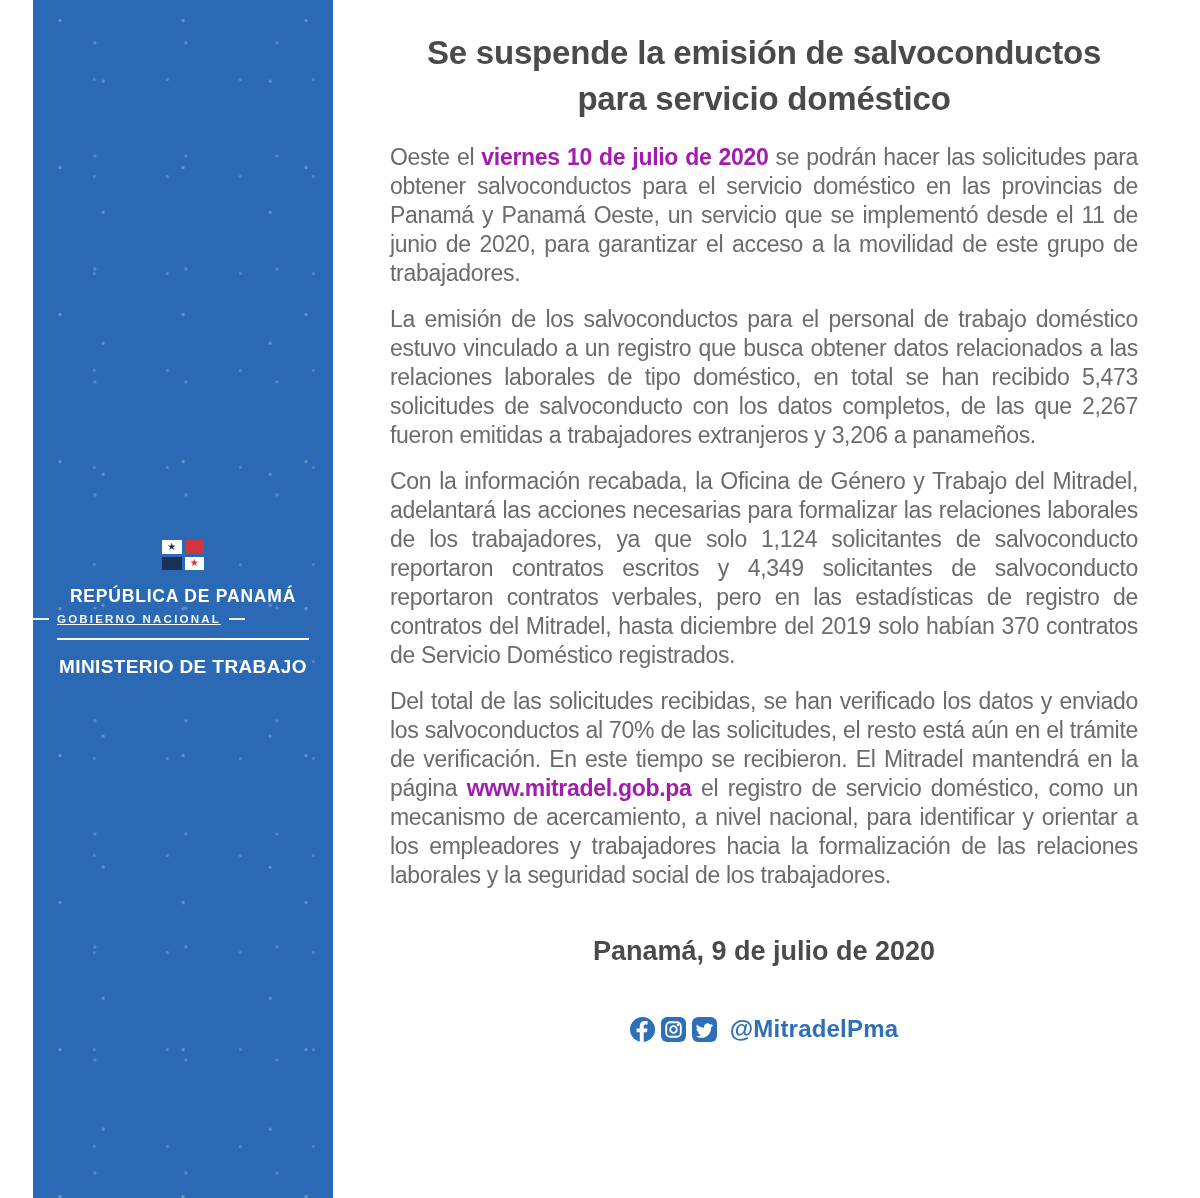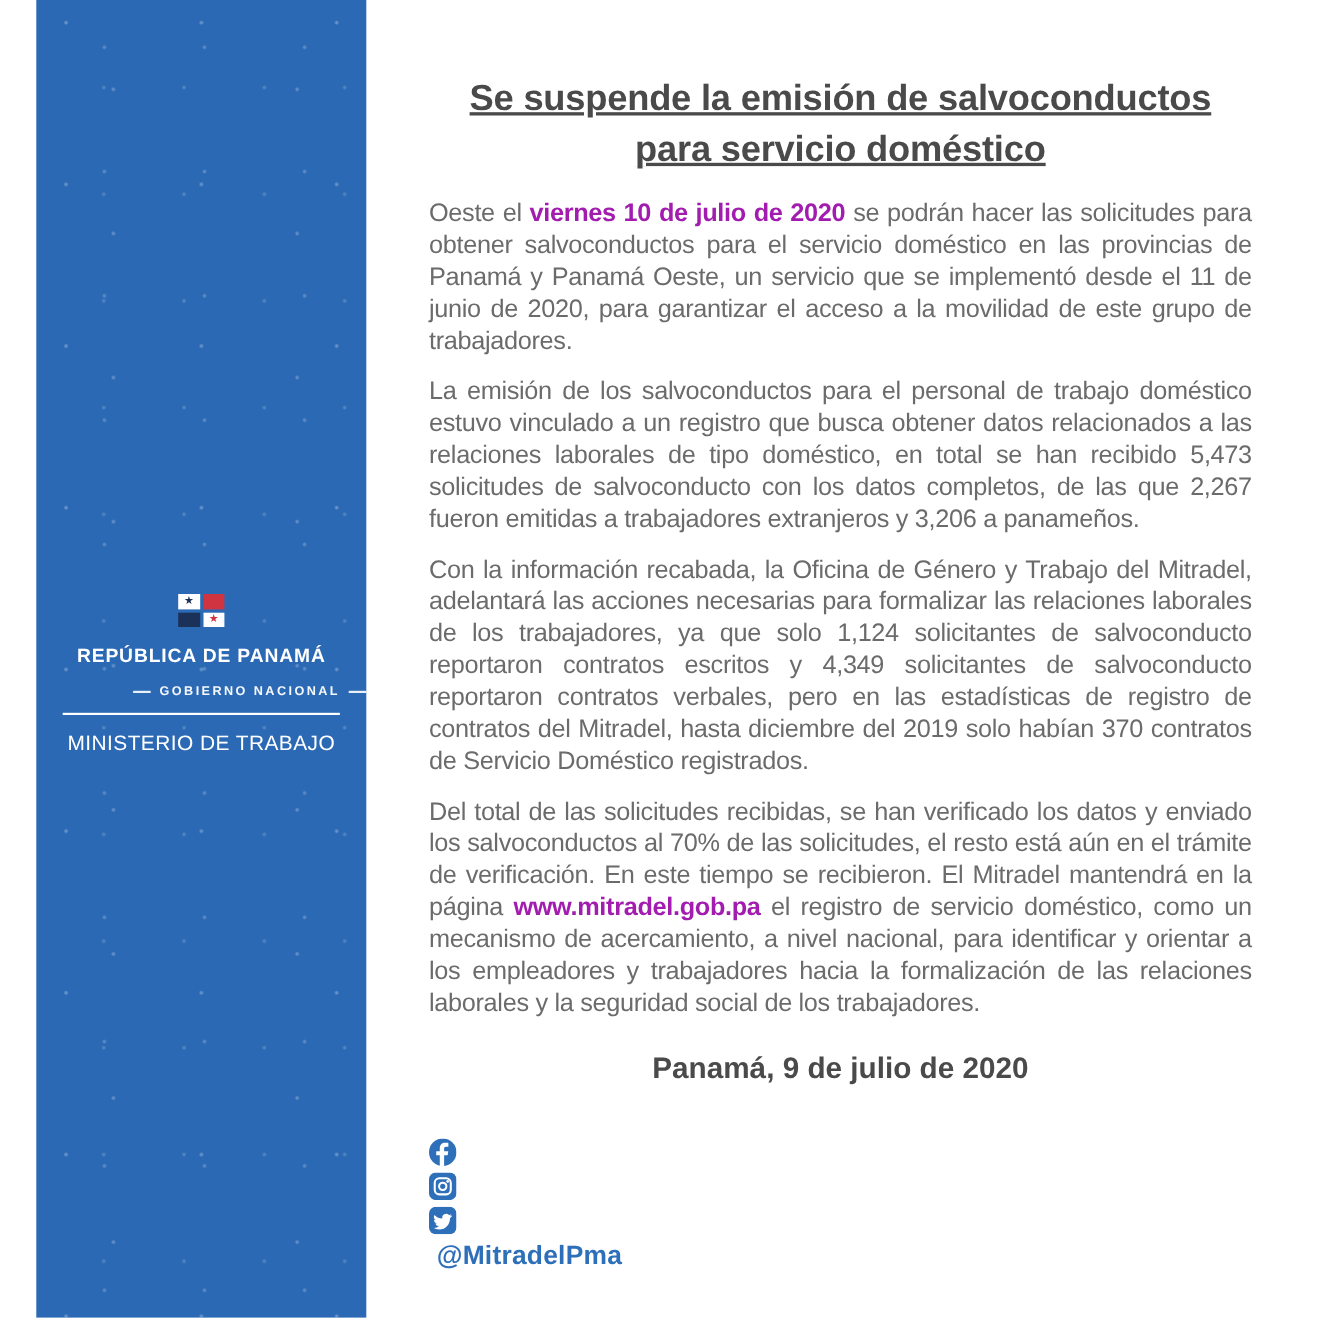"Se suspende la emisión de" .title { margin: 66px 0 22px -> 30px 0 22px; text-decoration: underline -> none }
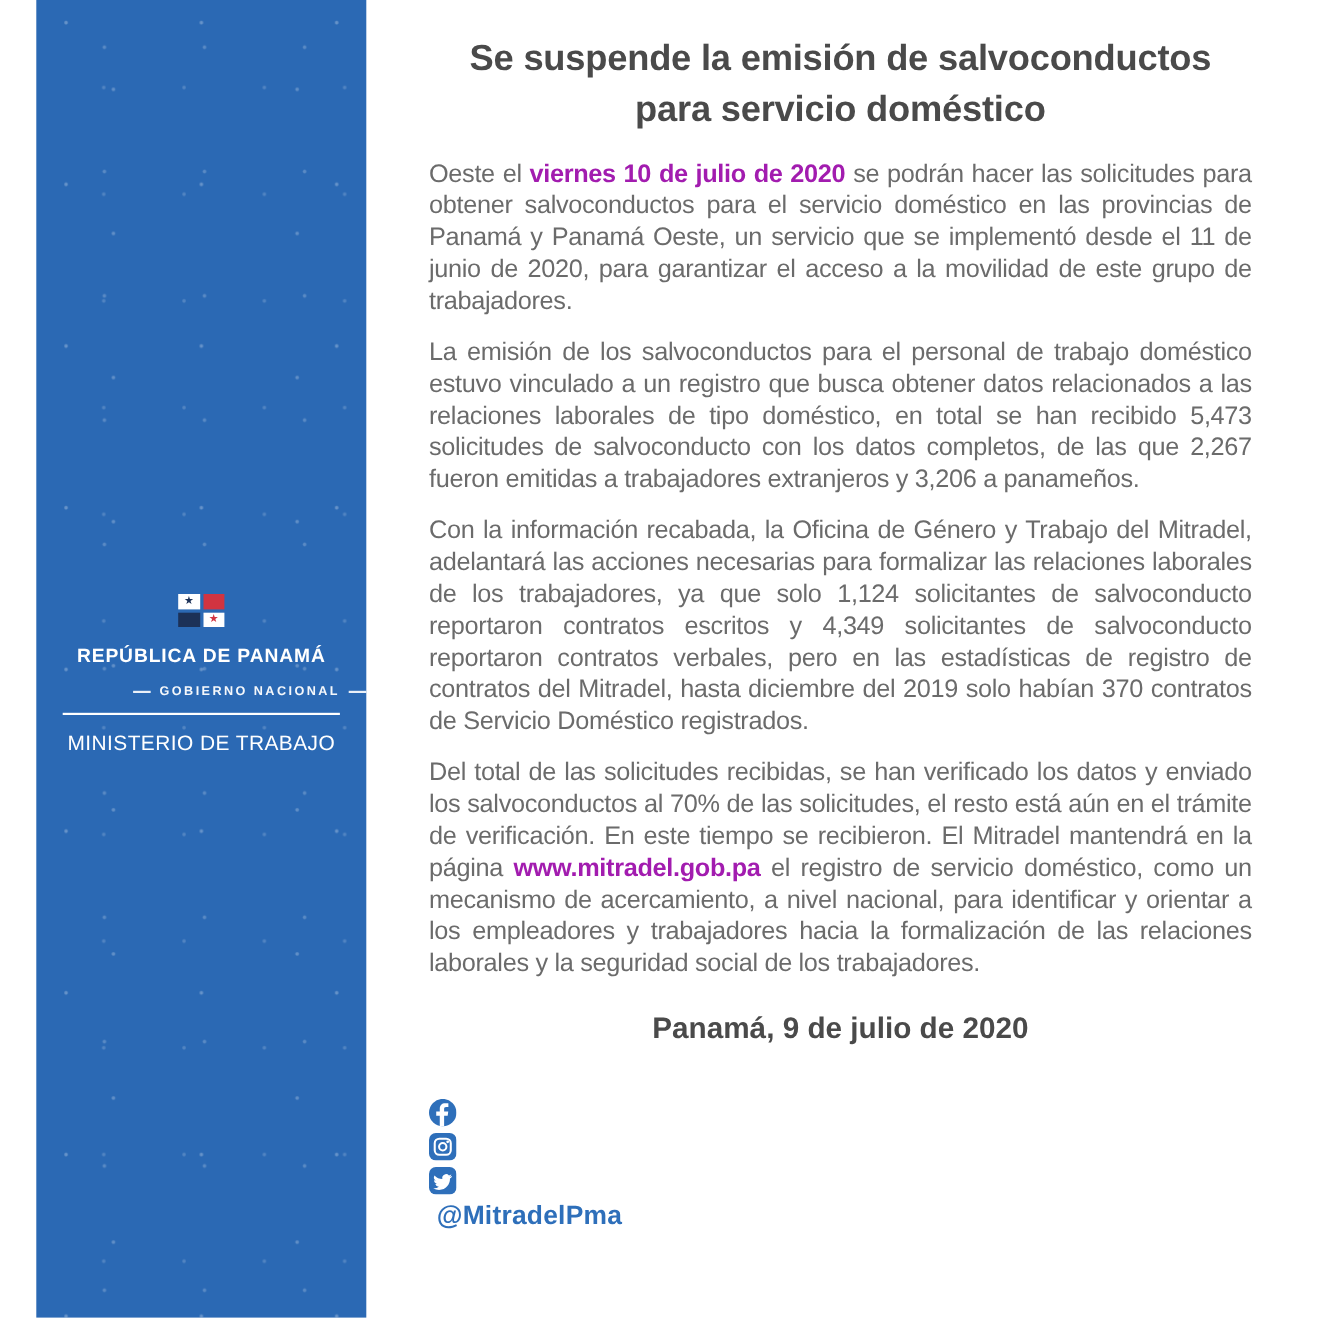"GOBIERNO NACIONAL" .gov-row { justify-content: flex-end -> flex-start; margin-top: 16px -> 6px; text-decoration: none -> underline }
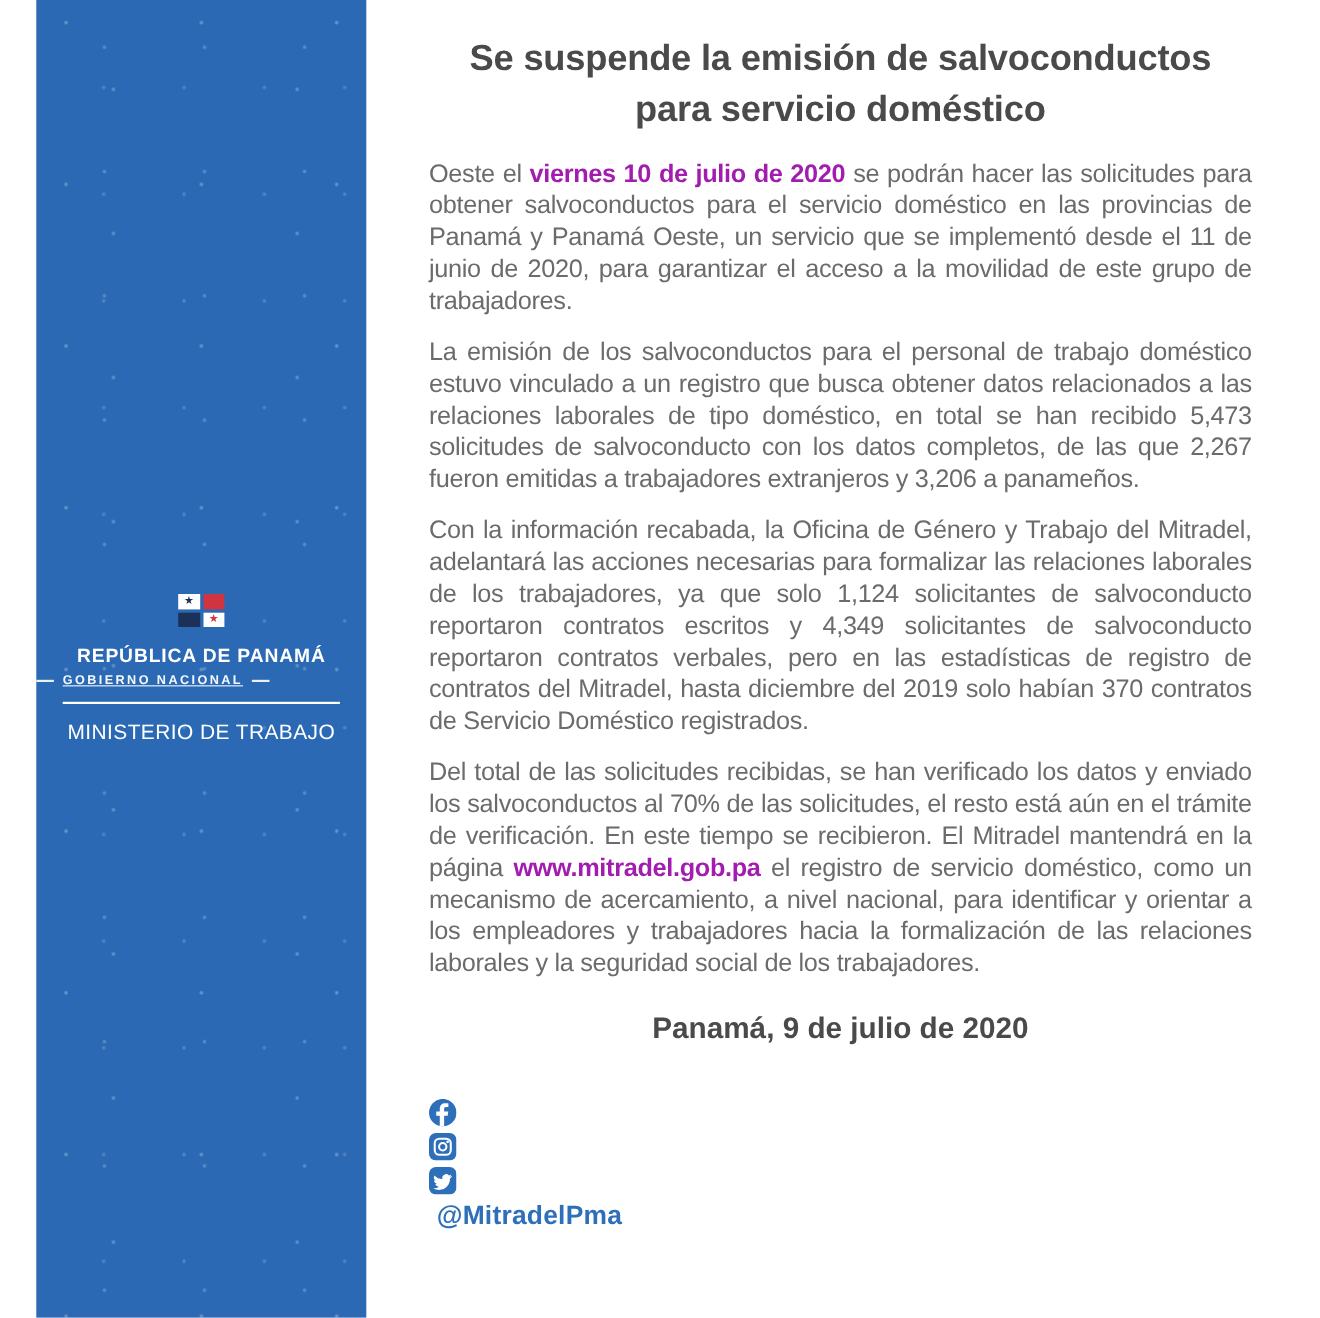"MINISTERIO DE TRABAJO" .ministry { font-weight: normal -> bold }
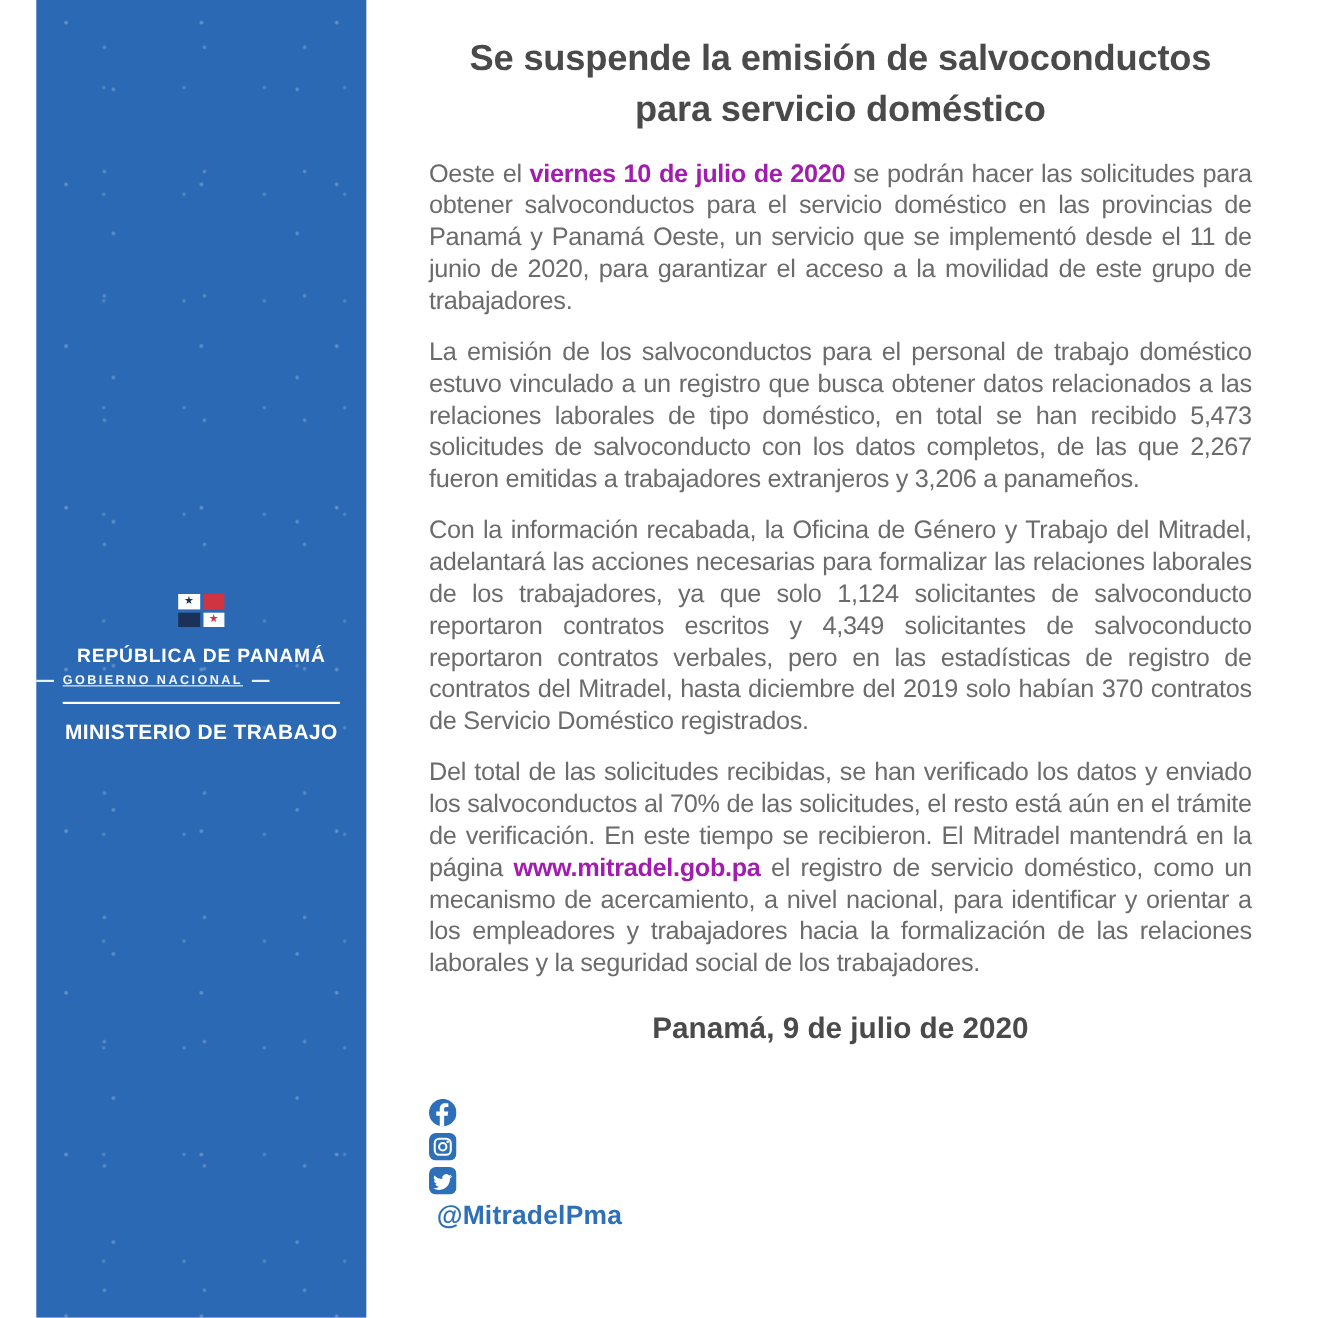"Panamá, 9 de julio de" .dateline { margin-top: 30px -> 46px }
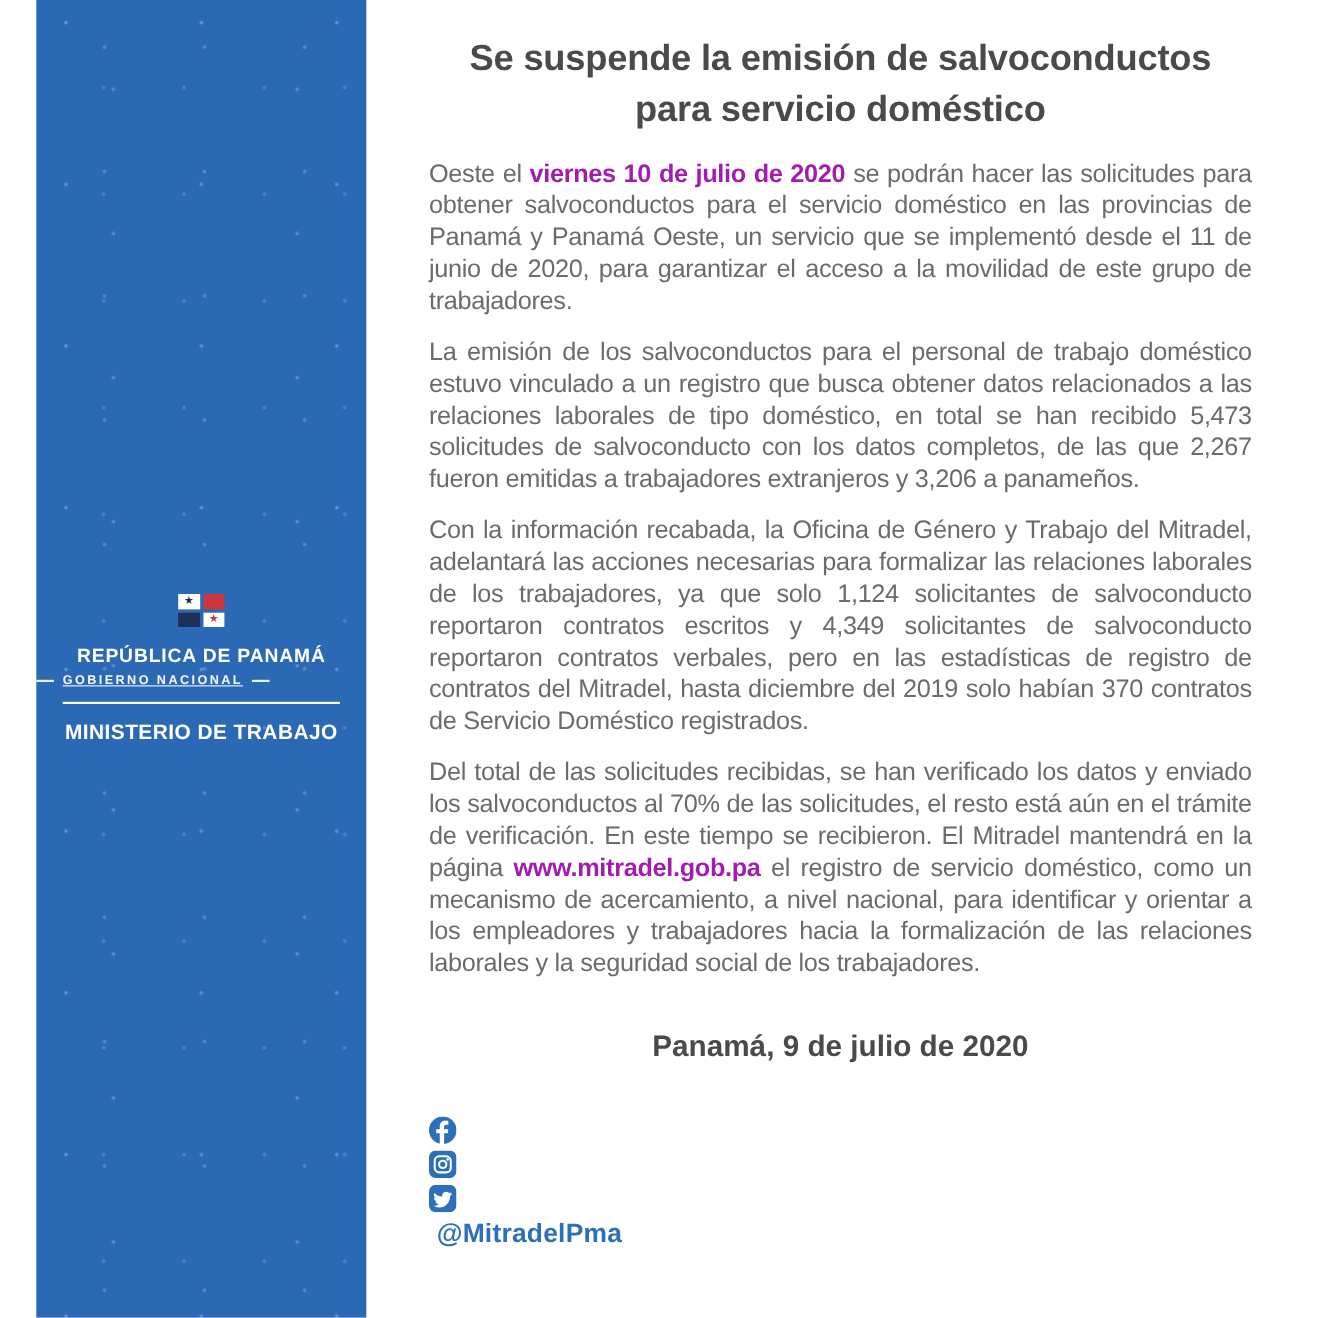"@MitradelPma" .footer { align-items: flex-start -> center; flex-direction: column -> none }
